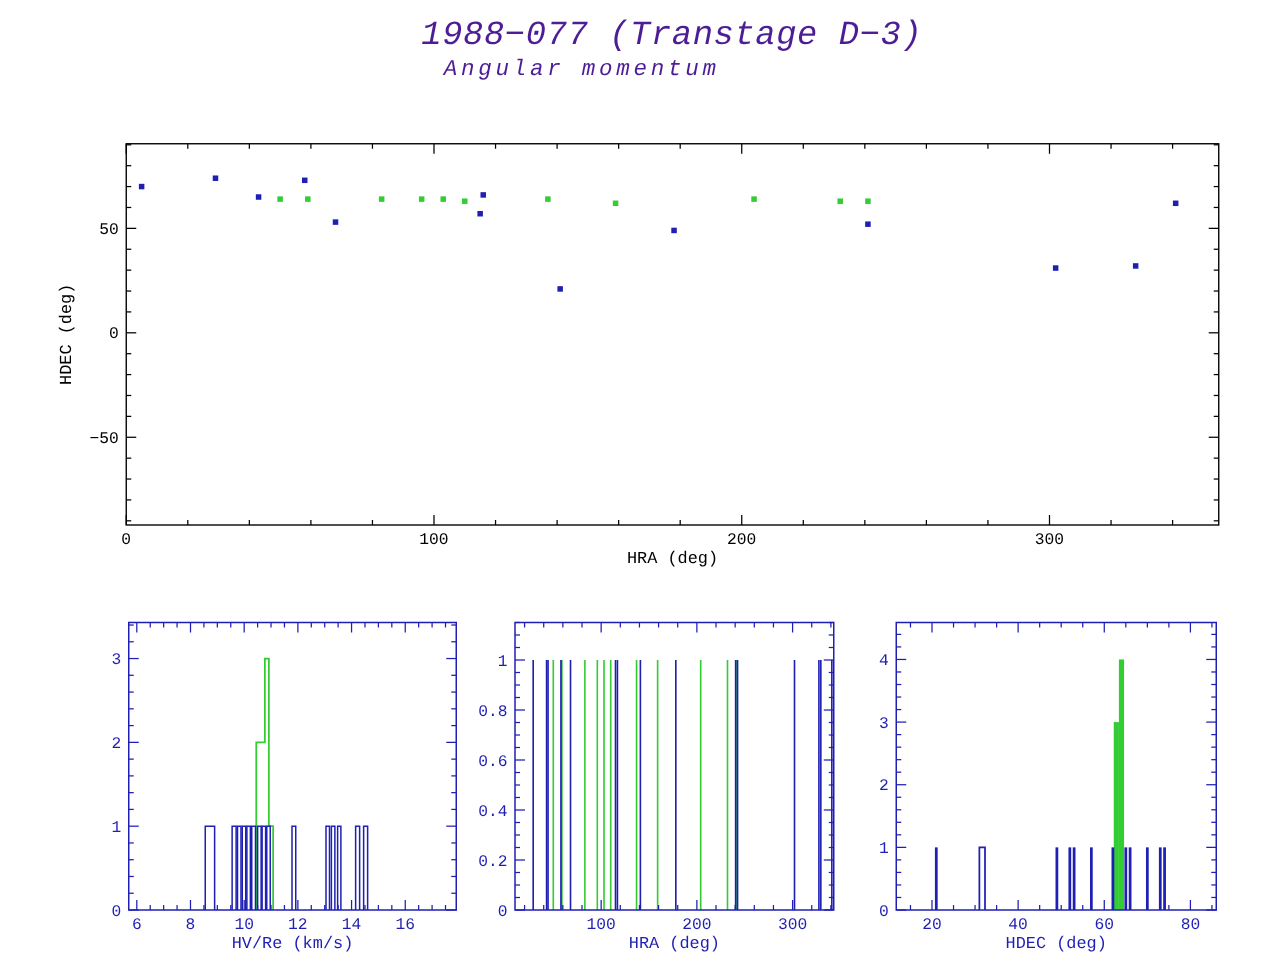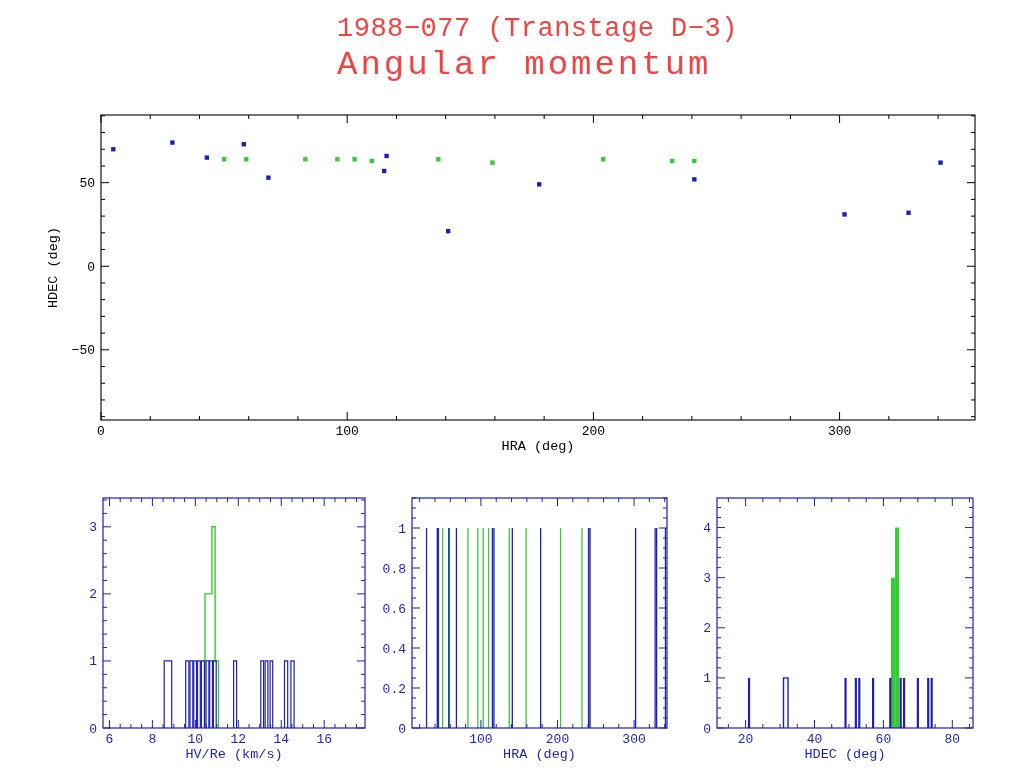"1988−077 (Transtage D−3)" .title-line { color: #ef4444 -> #4c1d95; font-style: none -> italic }
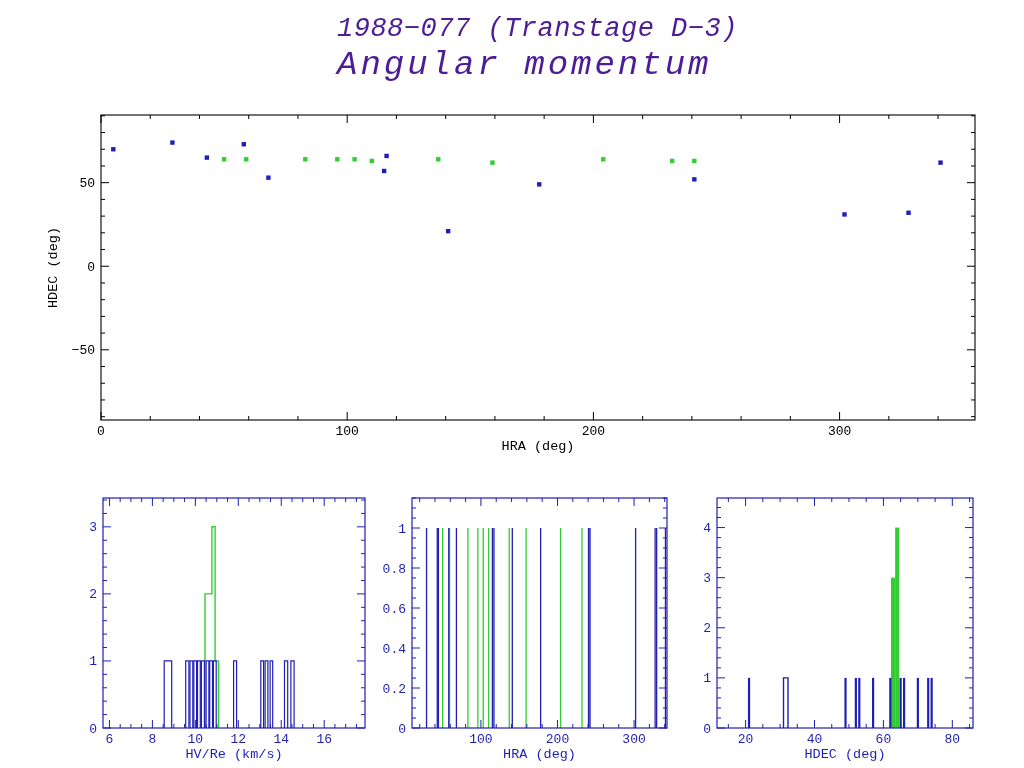"Angular momentum" #title2 { font-size: 34px -> 18px; left: 337px -> 355px }
